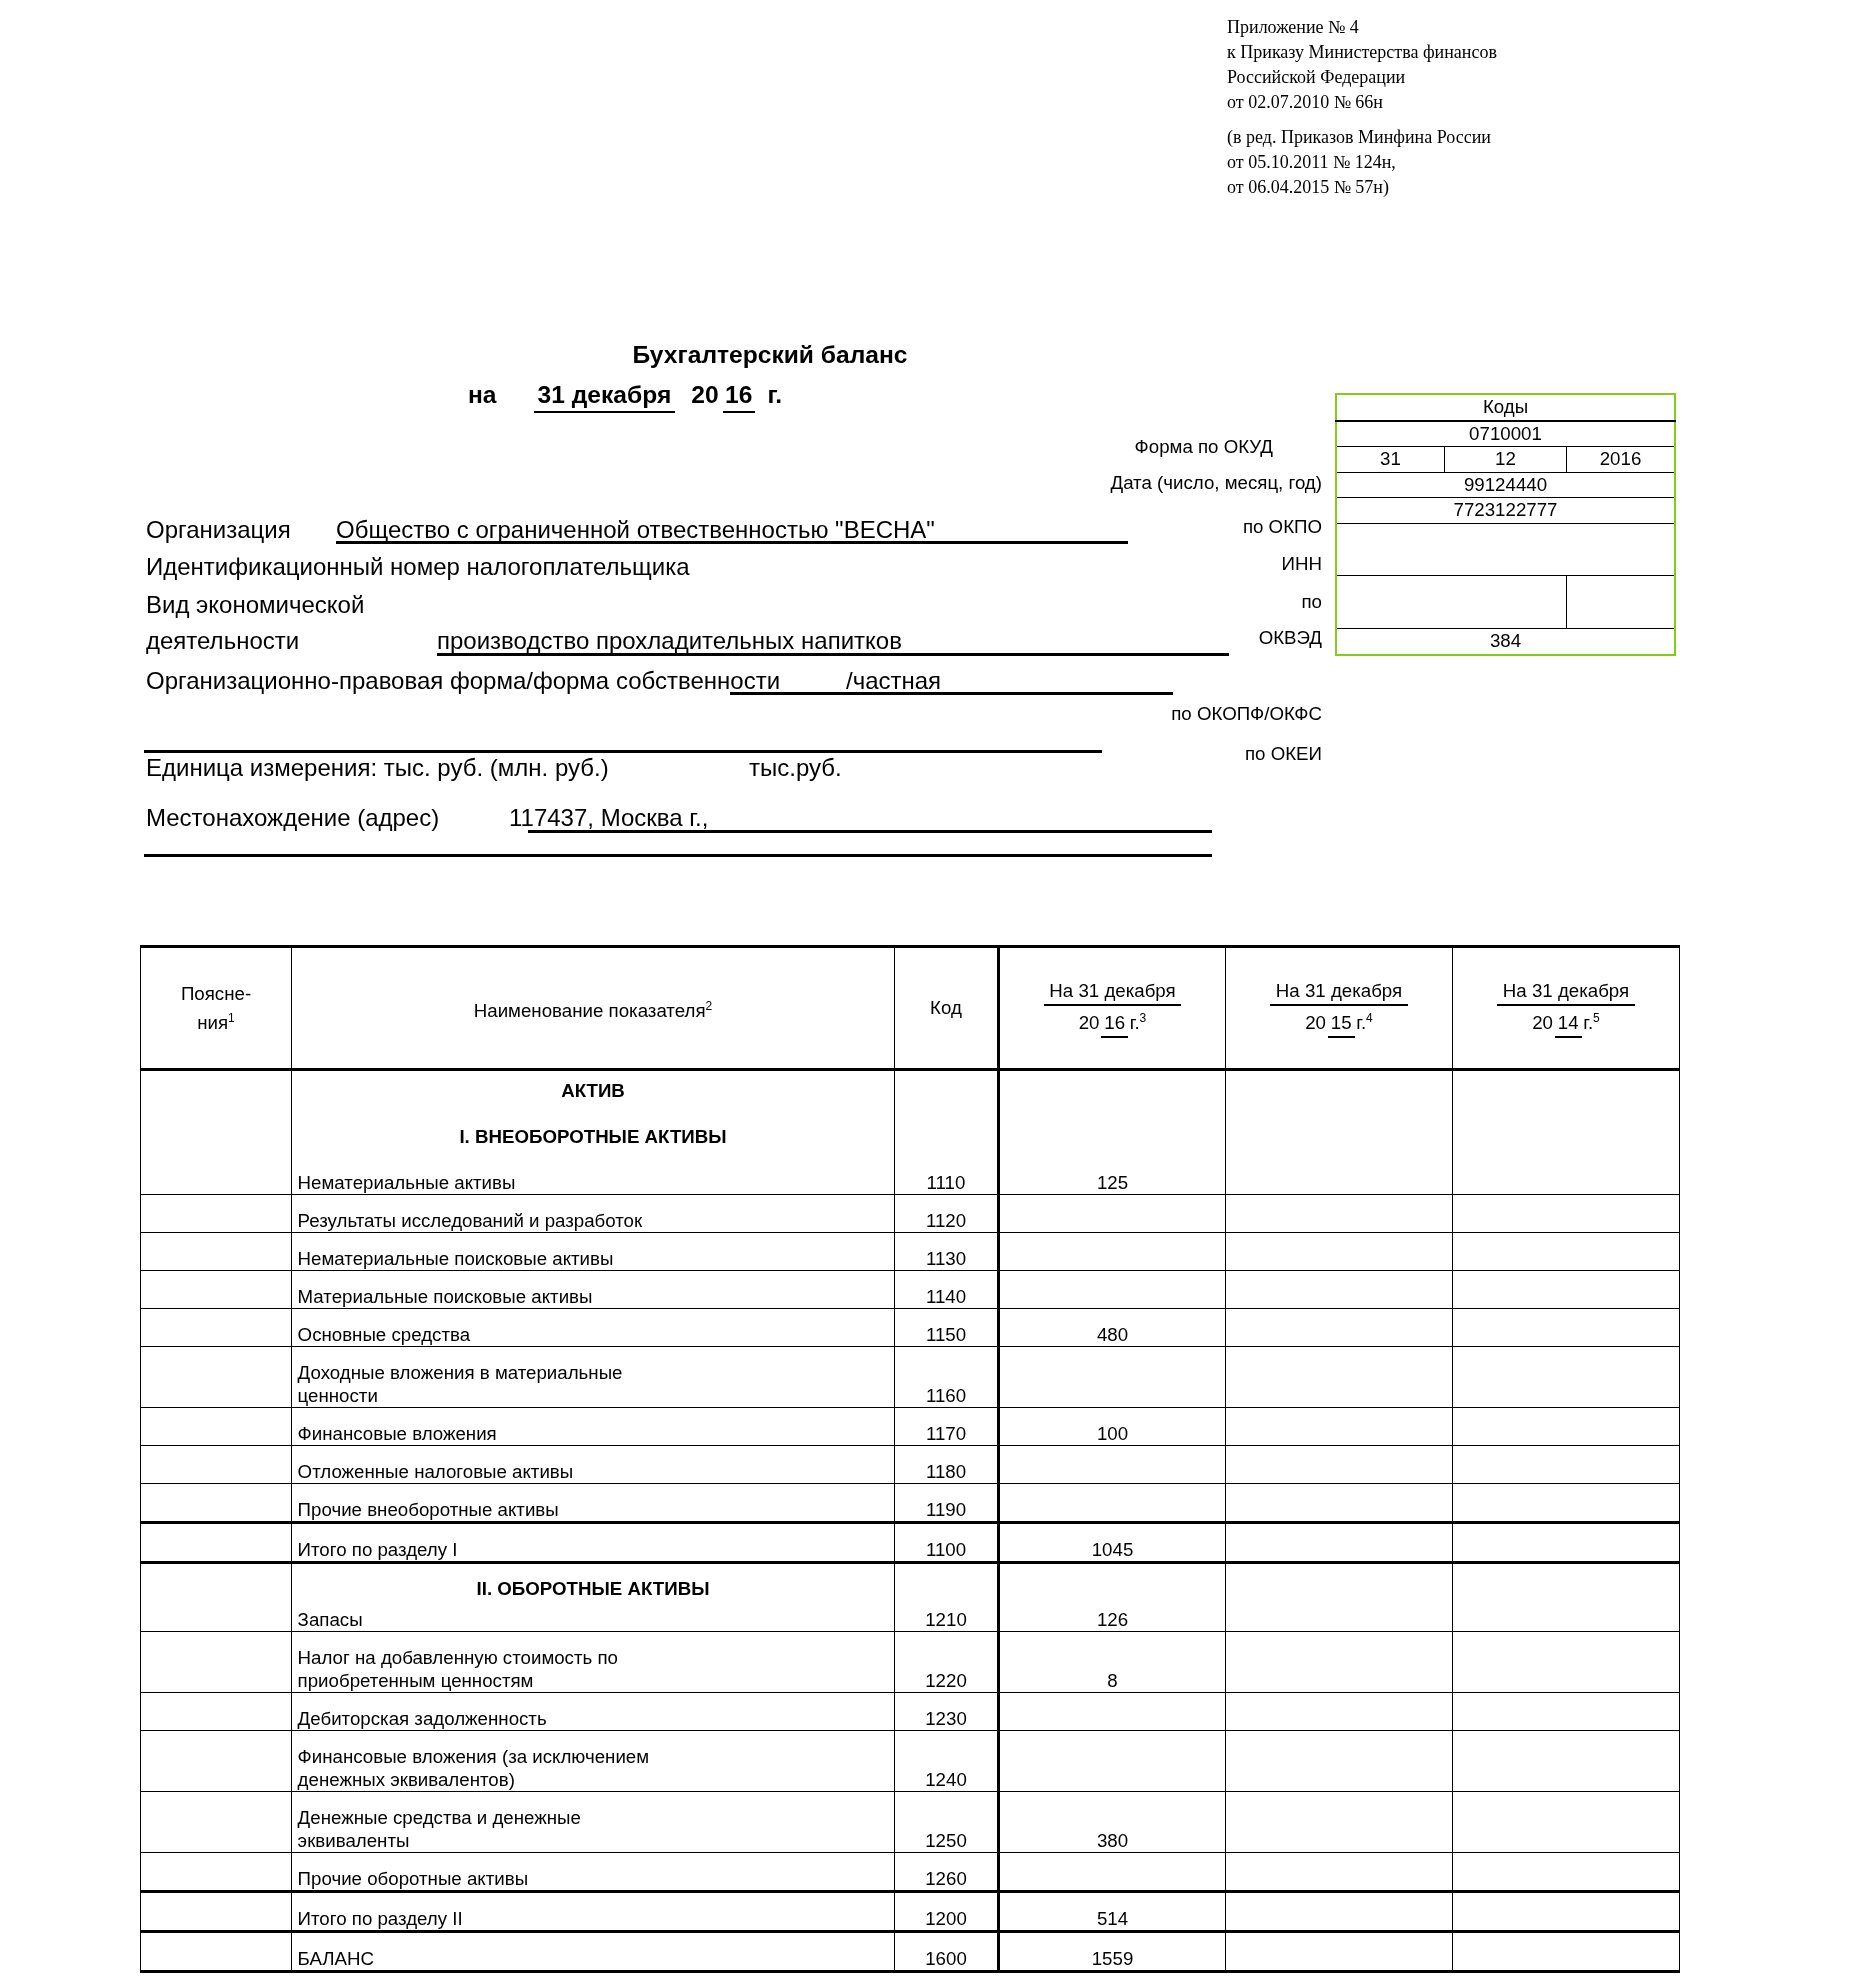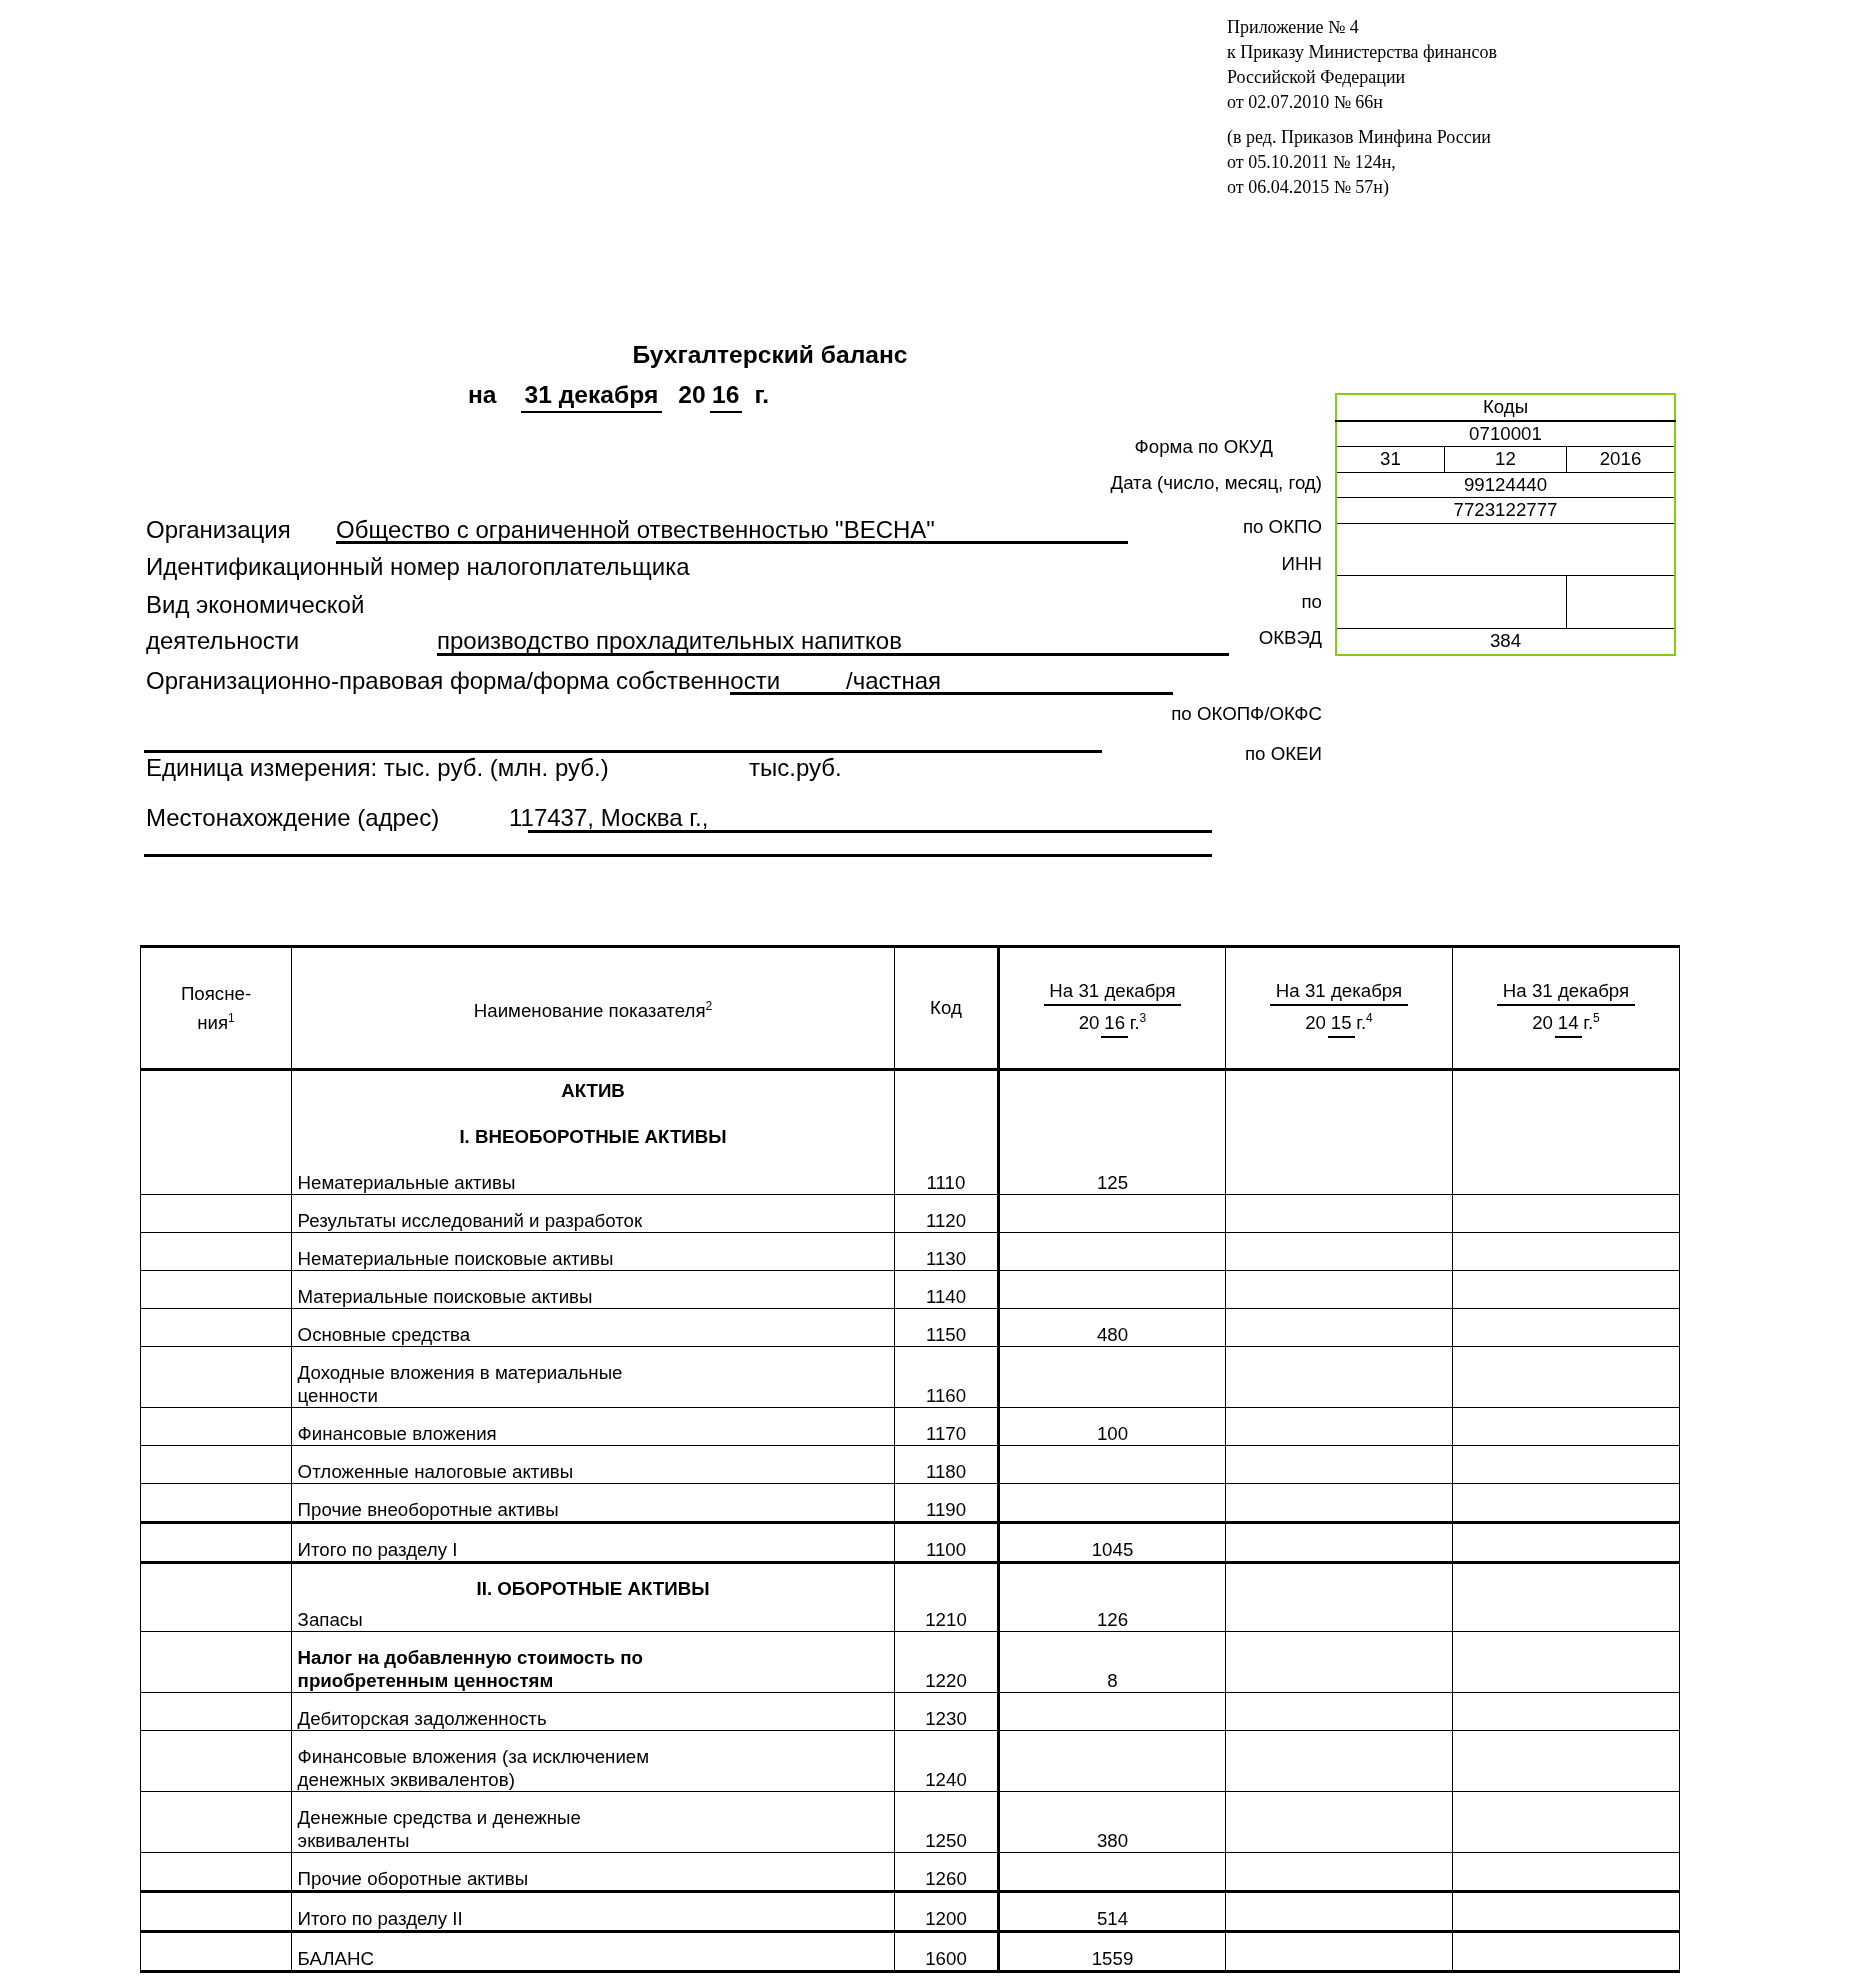"на" .title-line2 .na { margin-right: 24px -> 37px }
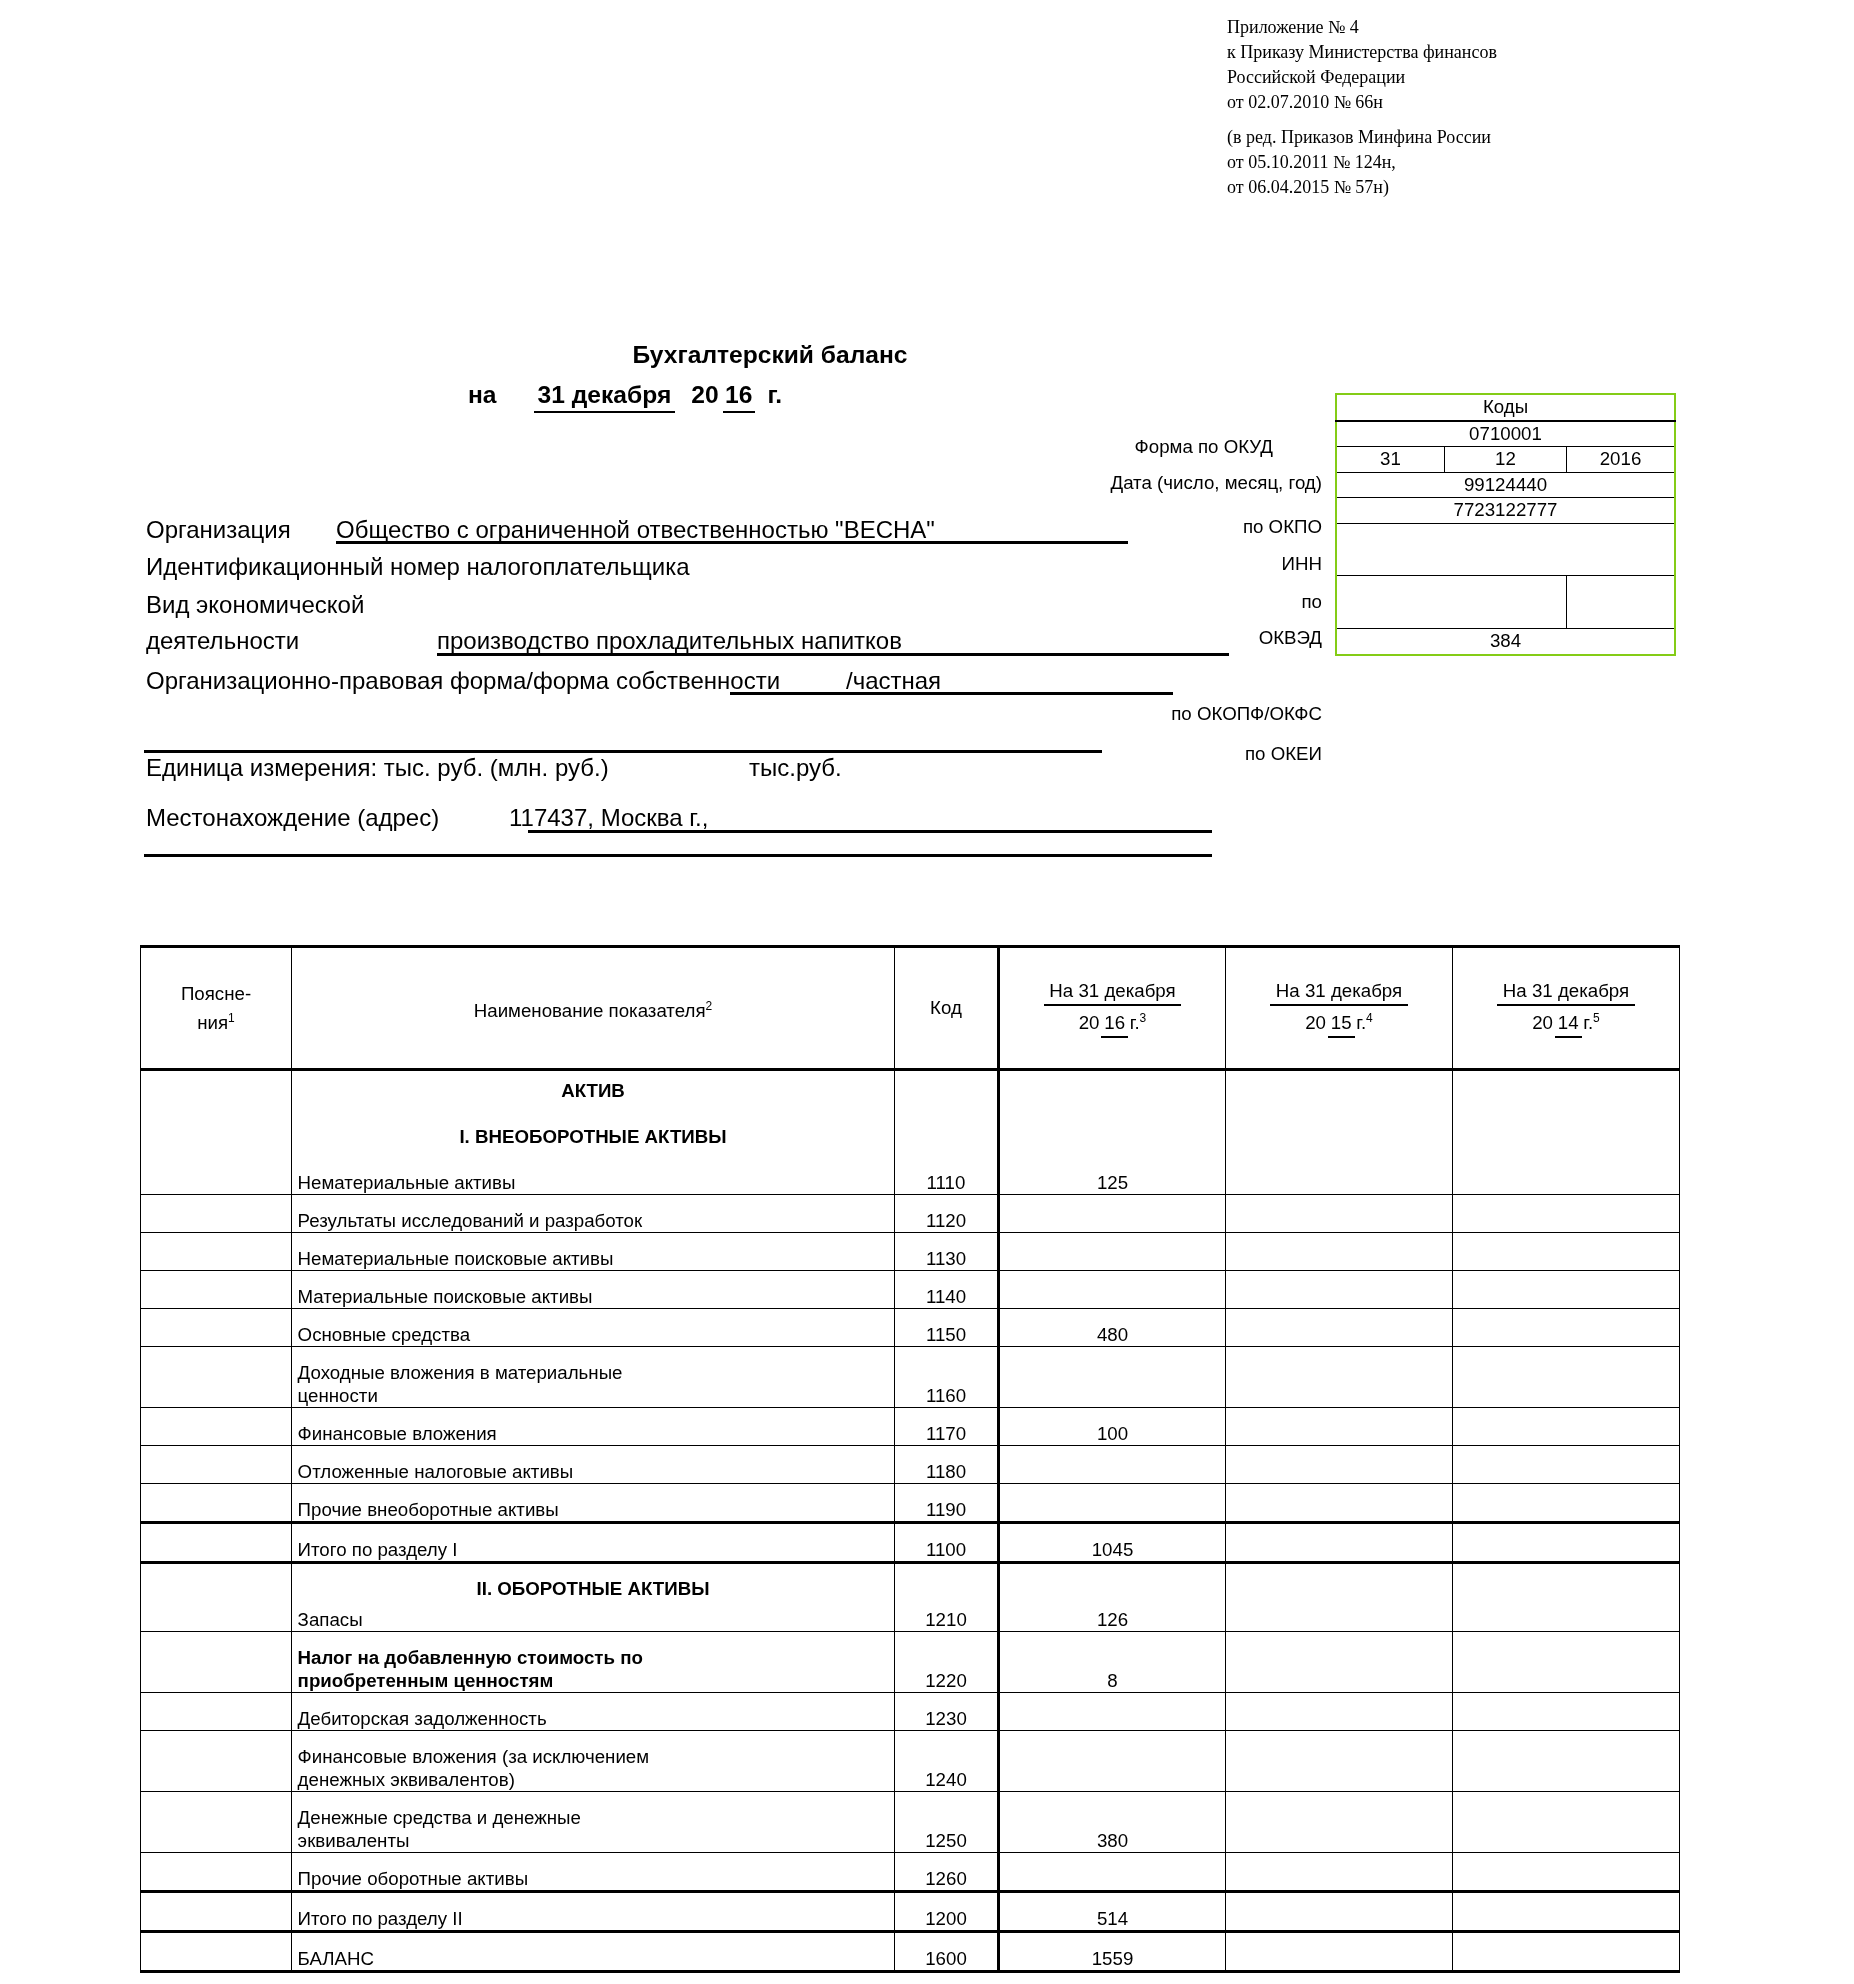"Налог на добавленную стоимость по" td.twoline { font-weight: bold -> none }
